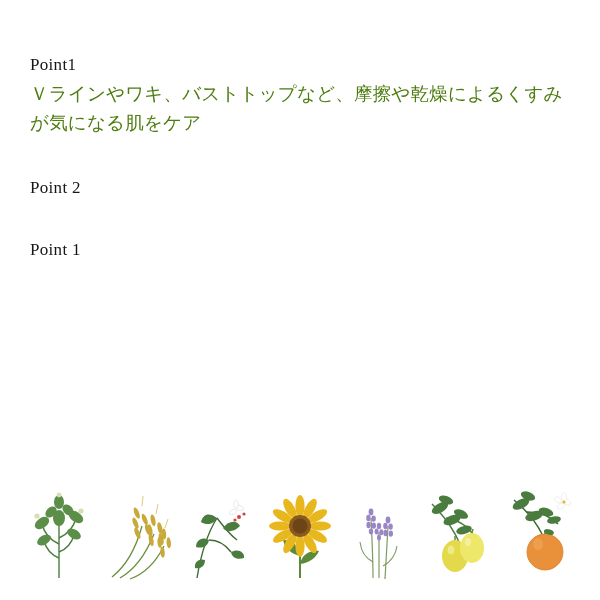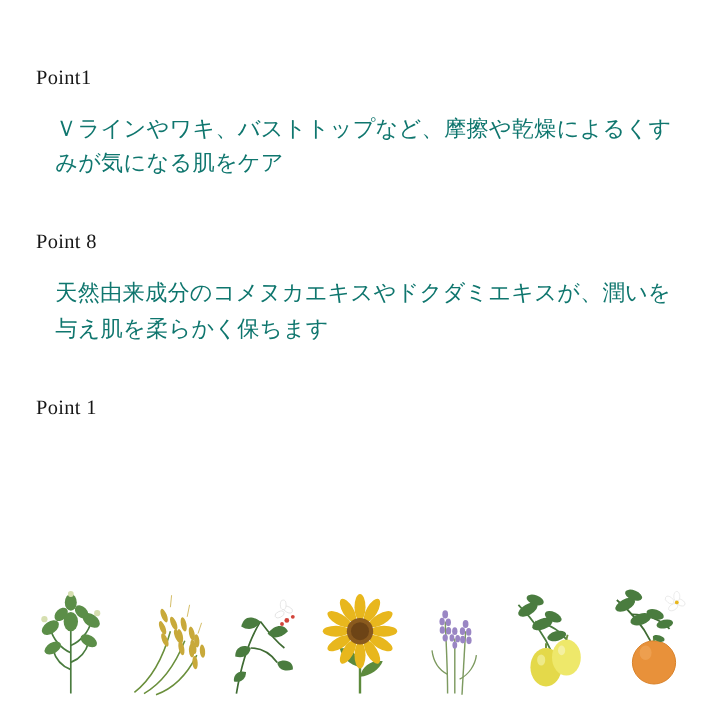"Ｖラインやワキ、バストトップなど、摩擦や乾燥によるくすみが気になる肌をケア" .point-body { color: #0f766e -> #4d7c0f; margin: 16px -> 0 }
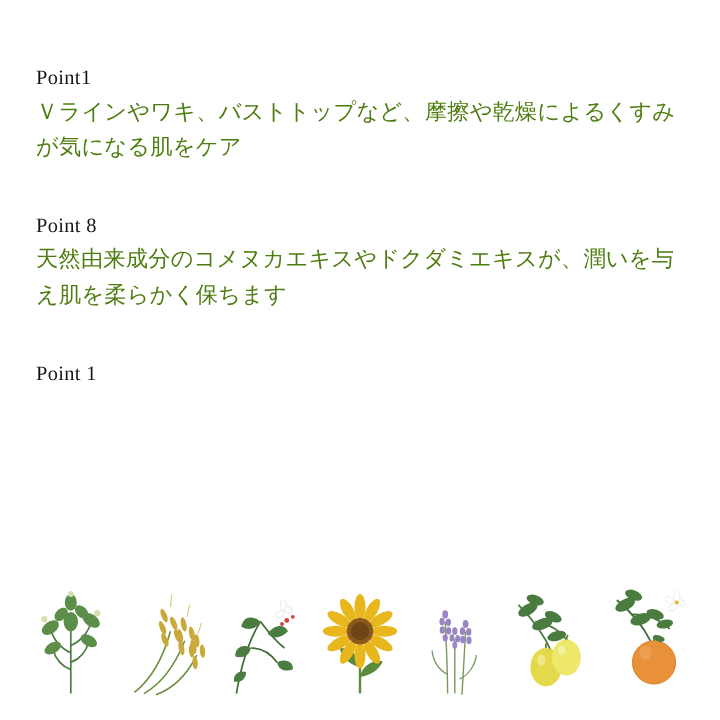"Point 8" p.point-heading { text: 8 -> 2 }
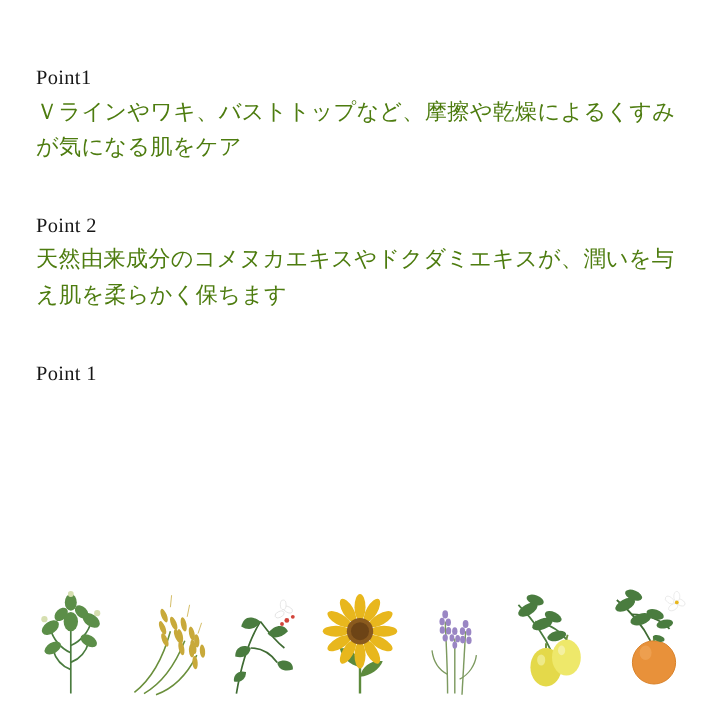"天然由来成分のコメヌカエキスやドクダミエキスが、潤いを与え肌を柔らかく保ちます" p.point-body { html: <p>天然由来成分のコメヌカエキスやドクダミエキスが、潤いを与え肌を柔らかく保ちます</p> -> none }
